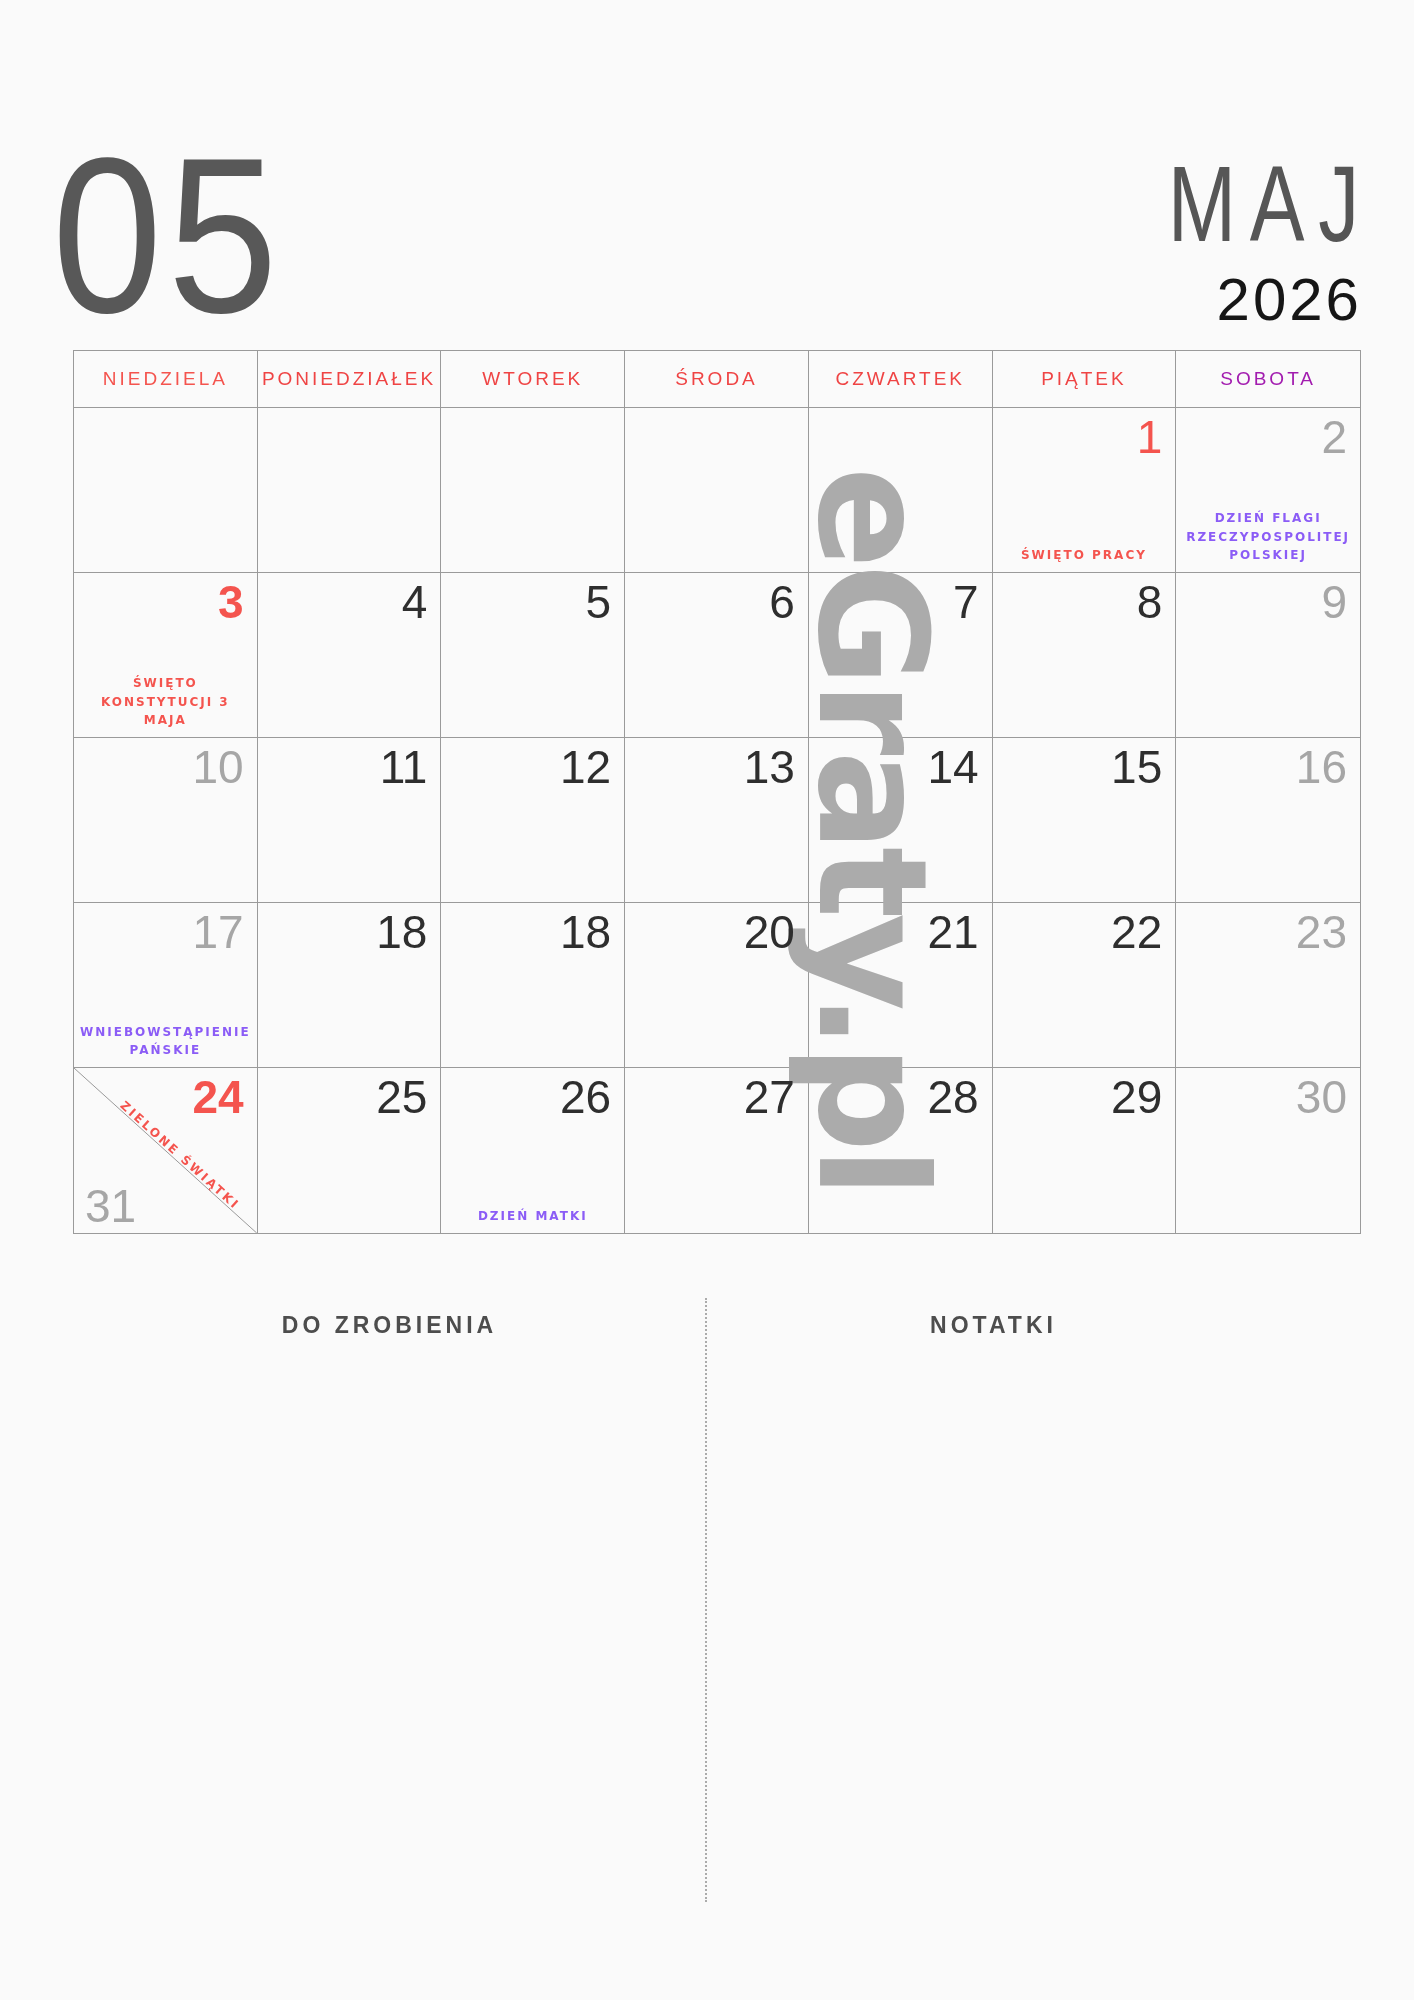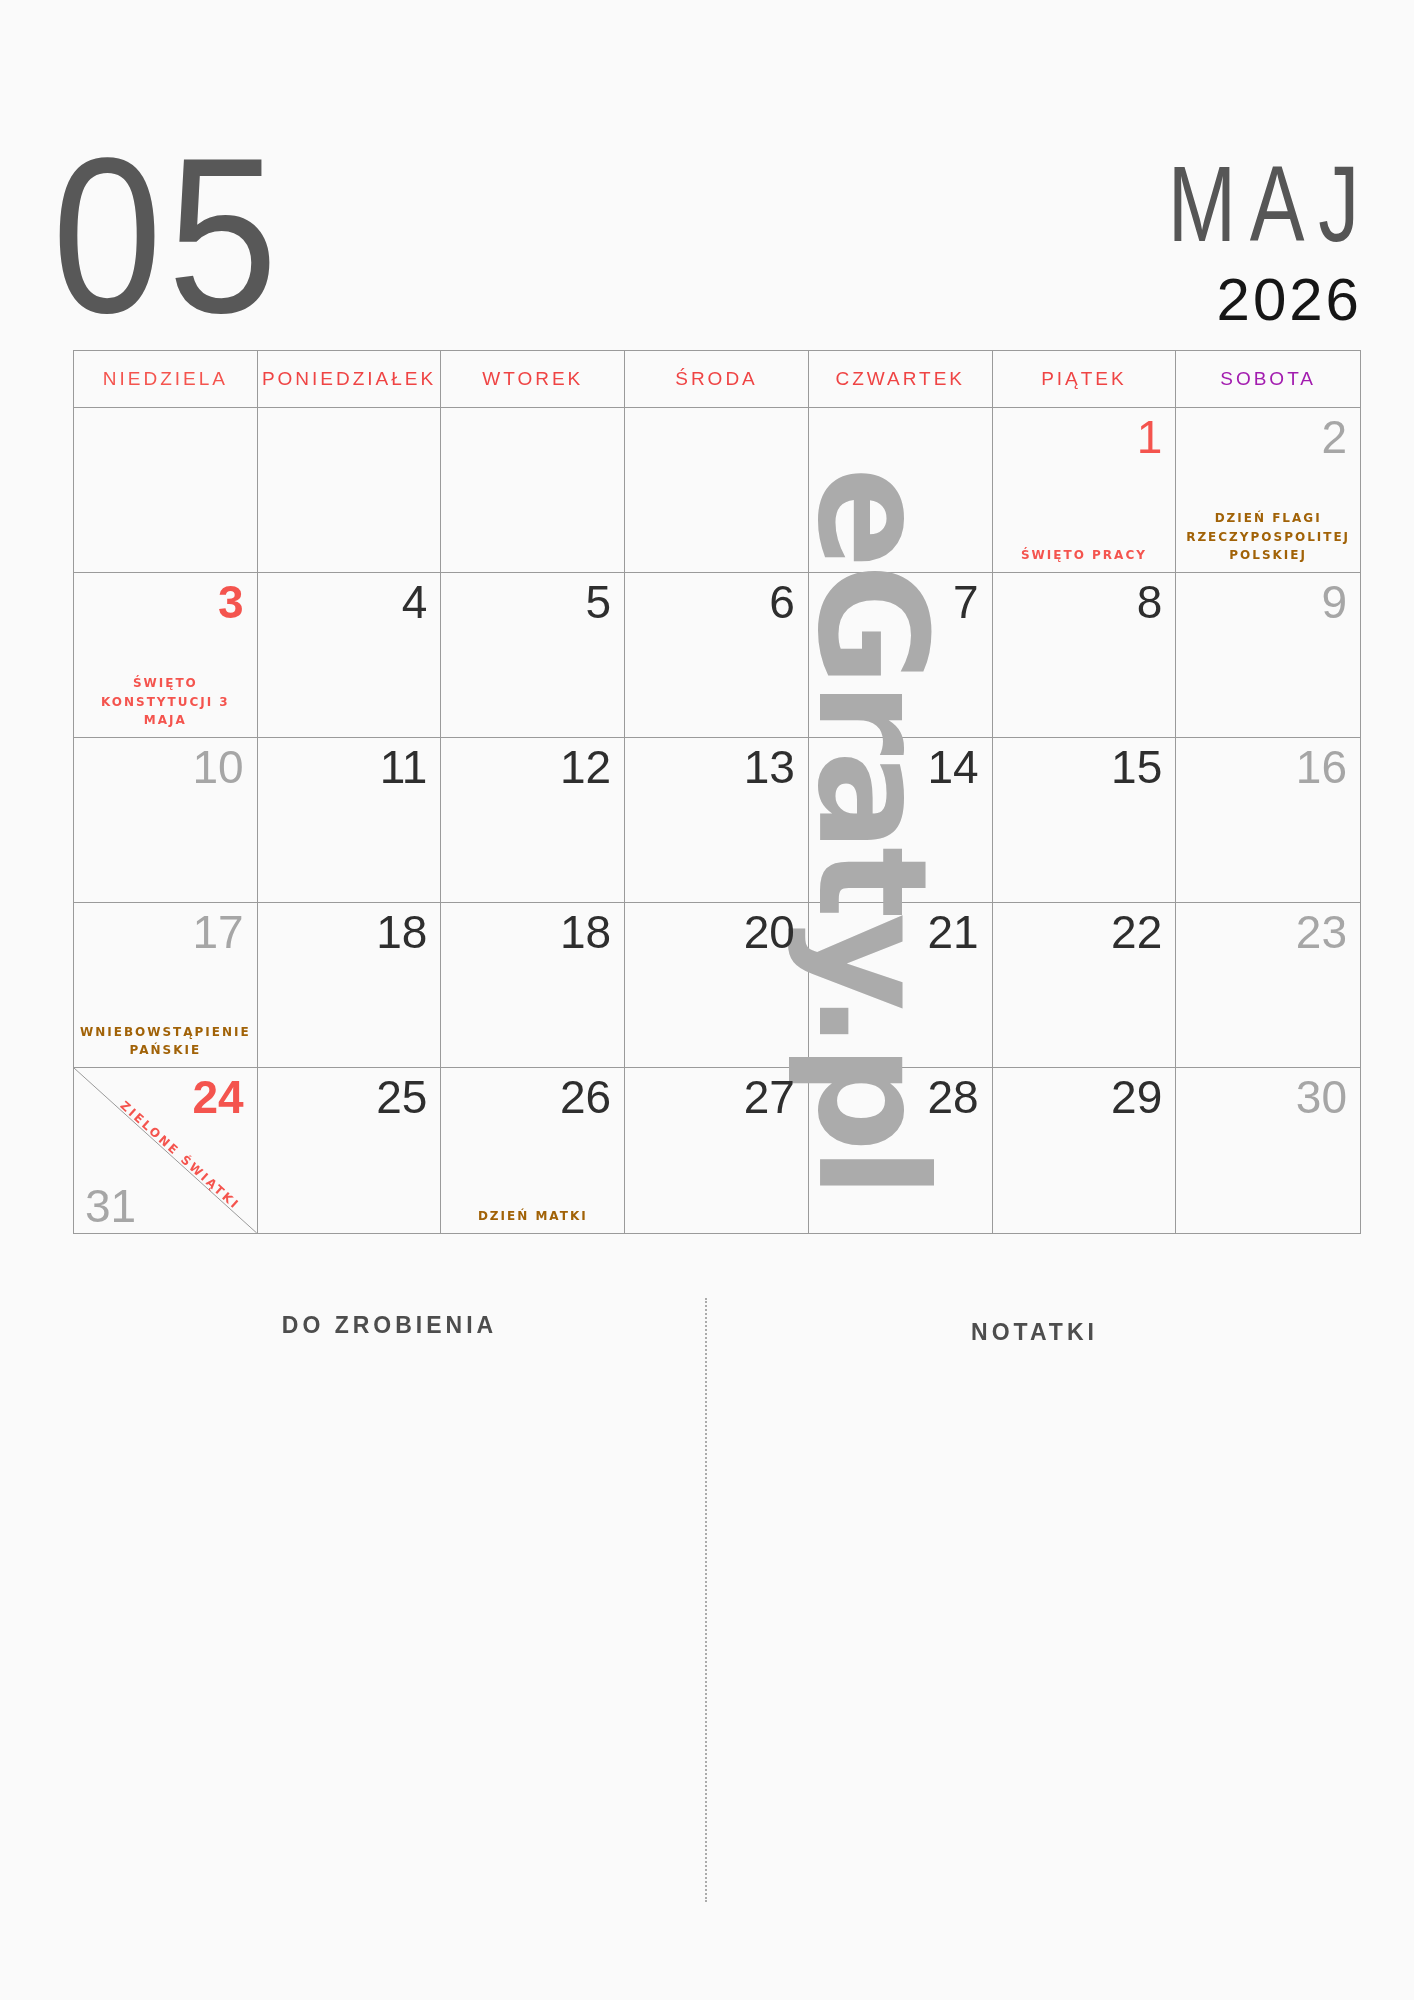"DZIEŃ FLAGI RZECZYPOSPOLITEJ POLSKIEJ" .h-purple { color: #a16207 -> #8b5cf6 }
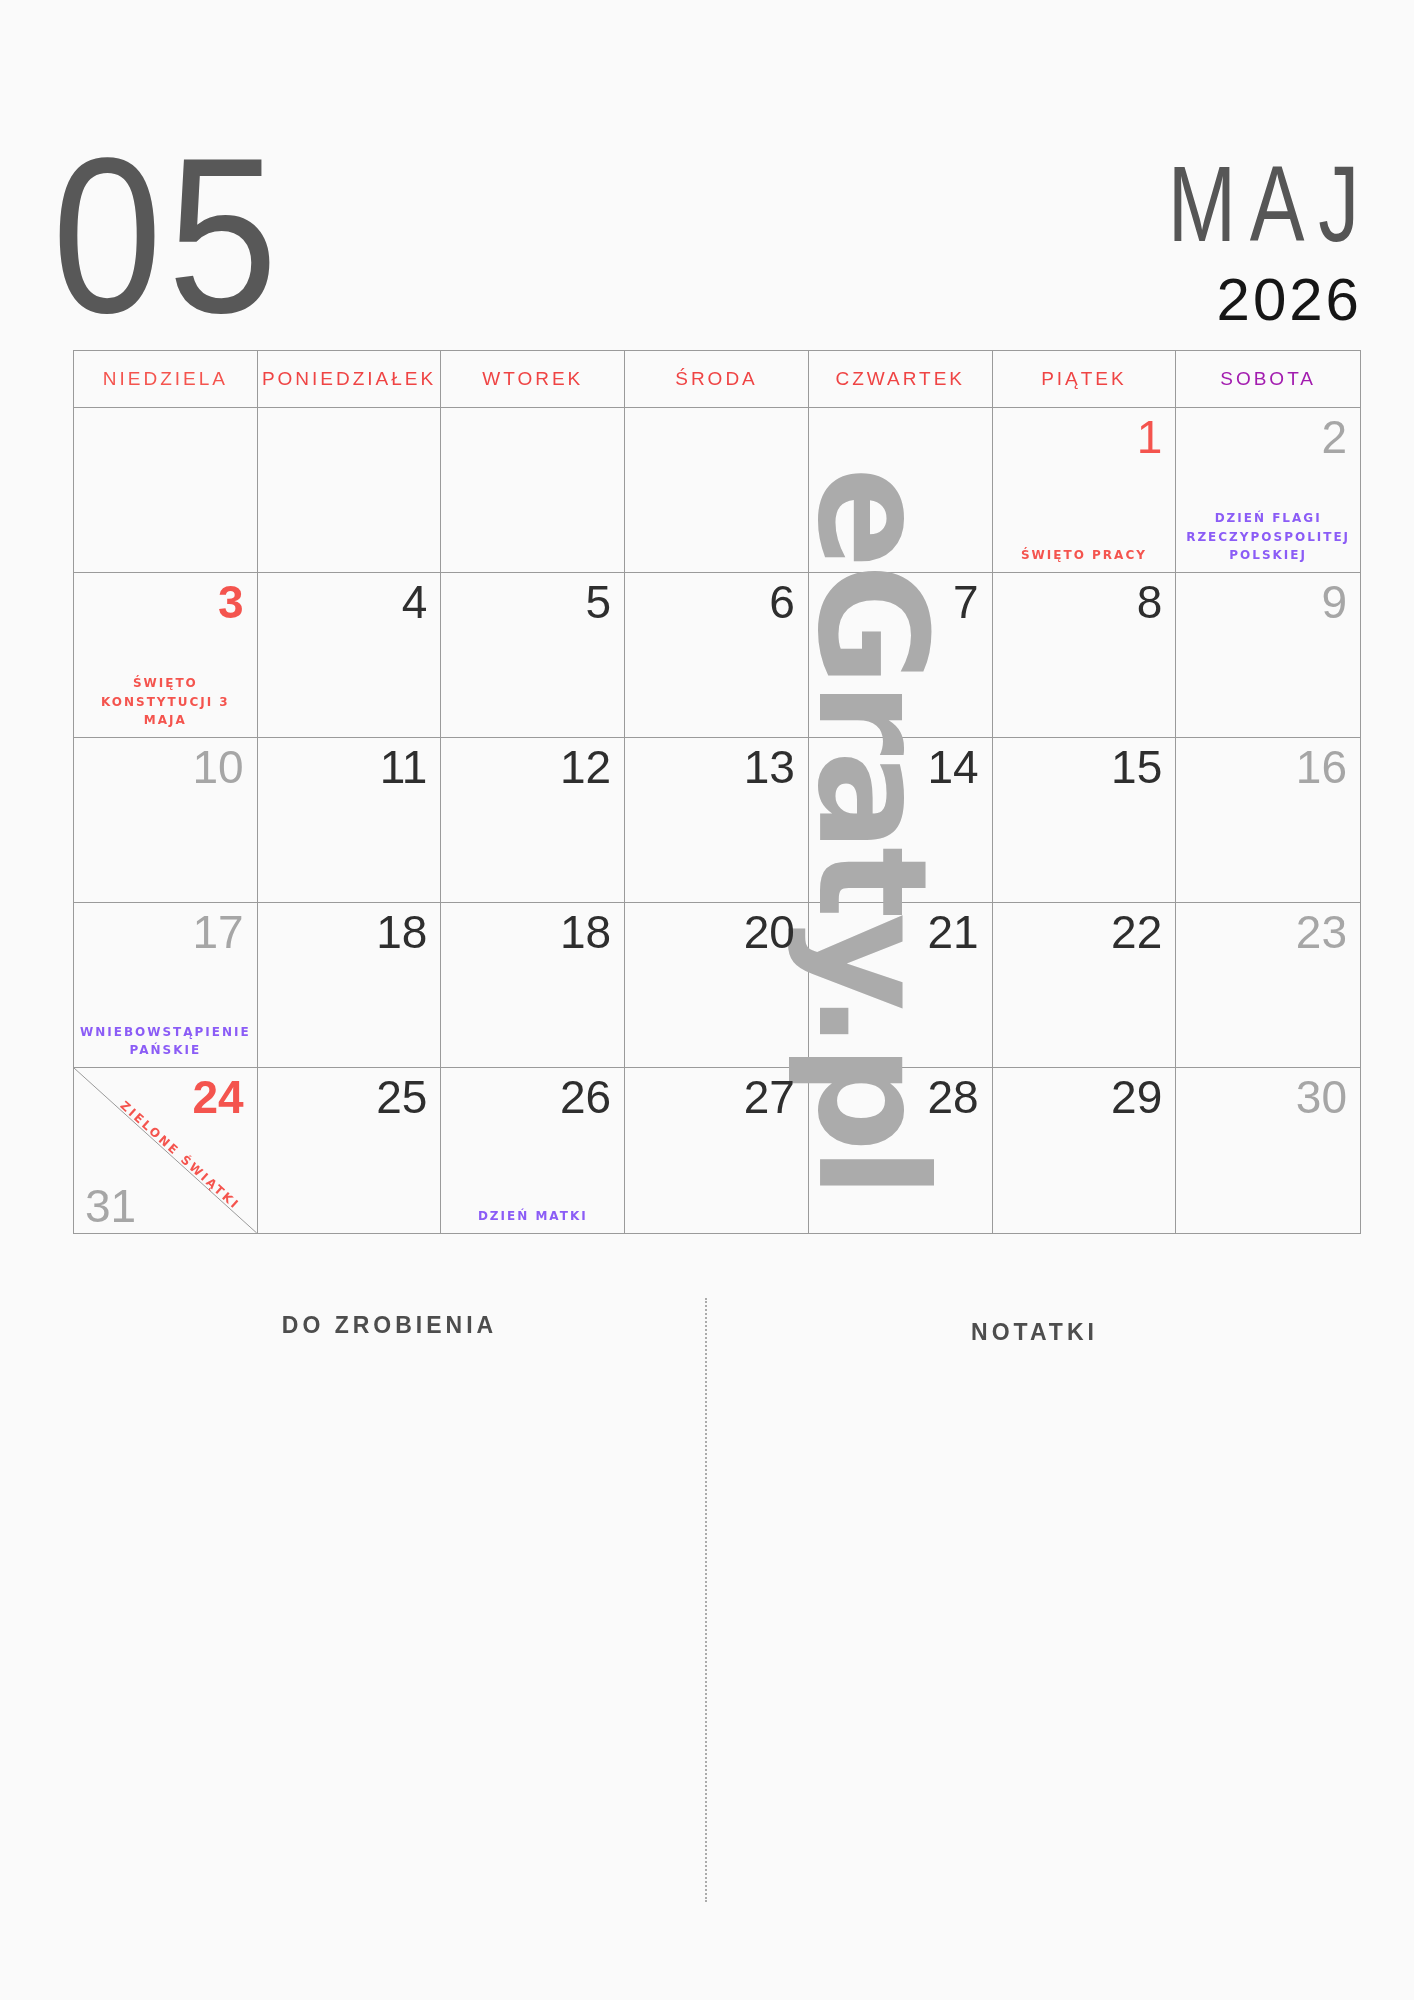"NOTATKI" .notes-title { left: 708px -> 667px; margin-top: 7px -> none }
